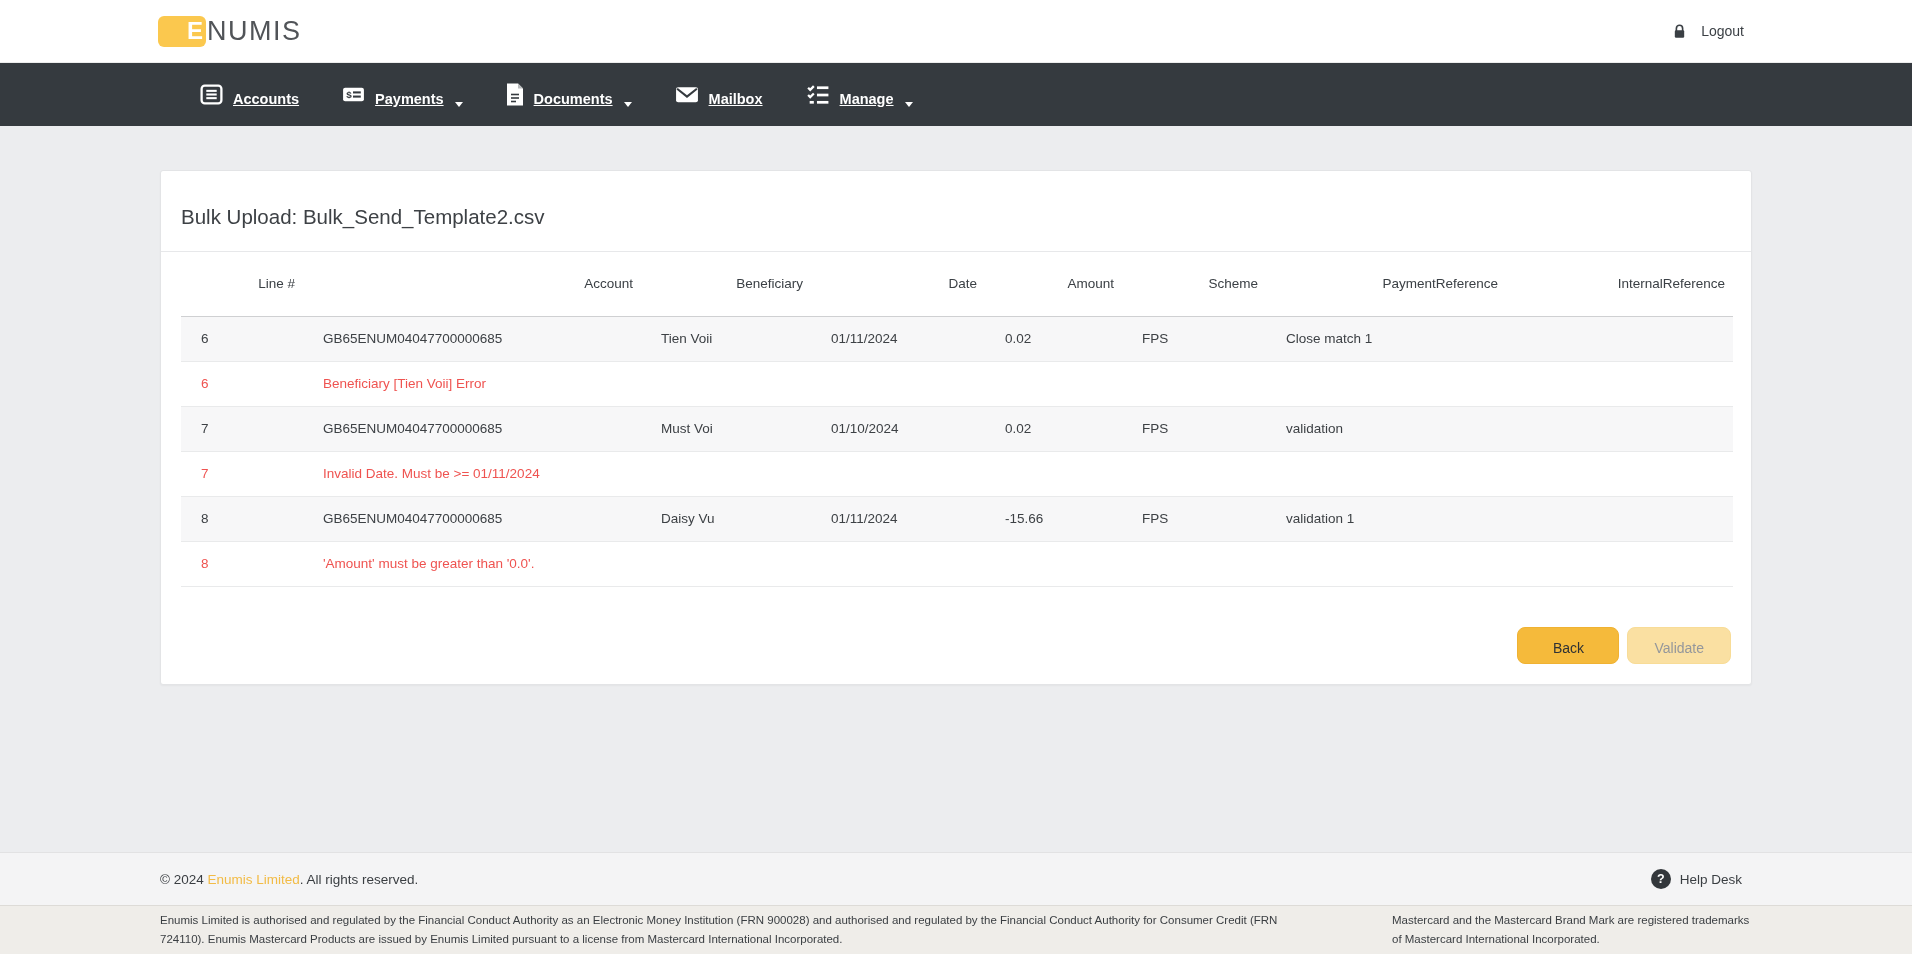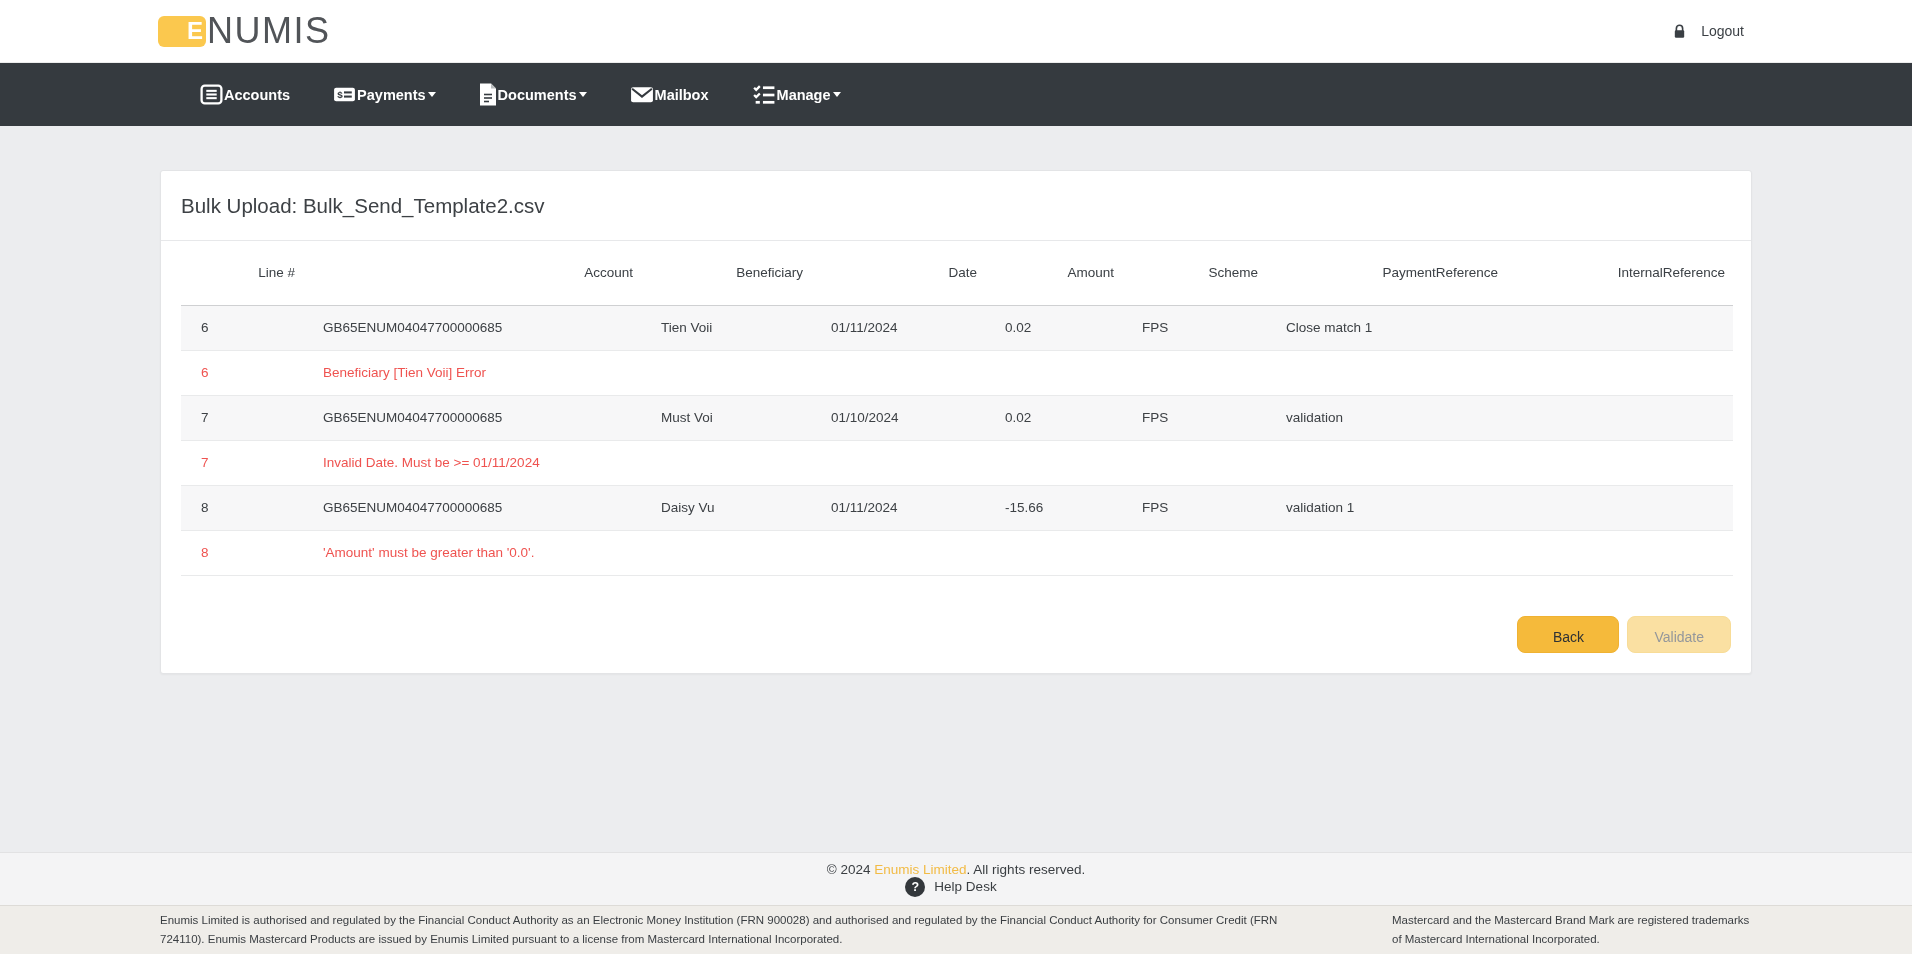"NUMIS" .logo-rest { font-size: 36px -> 27px }
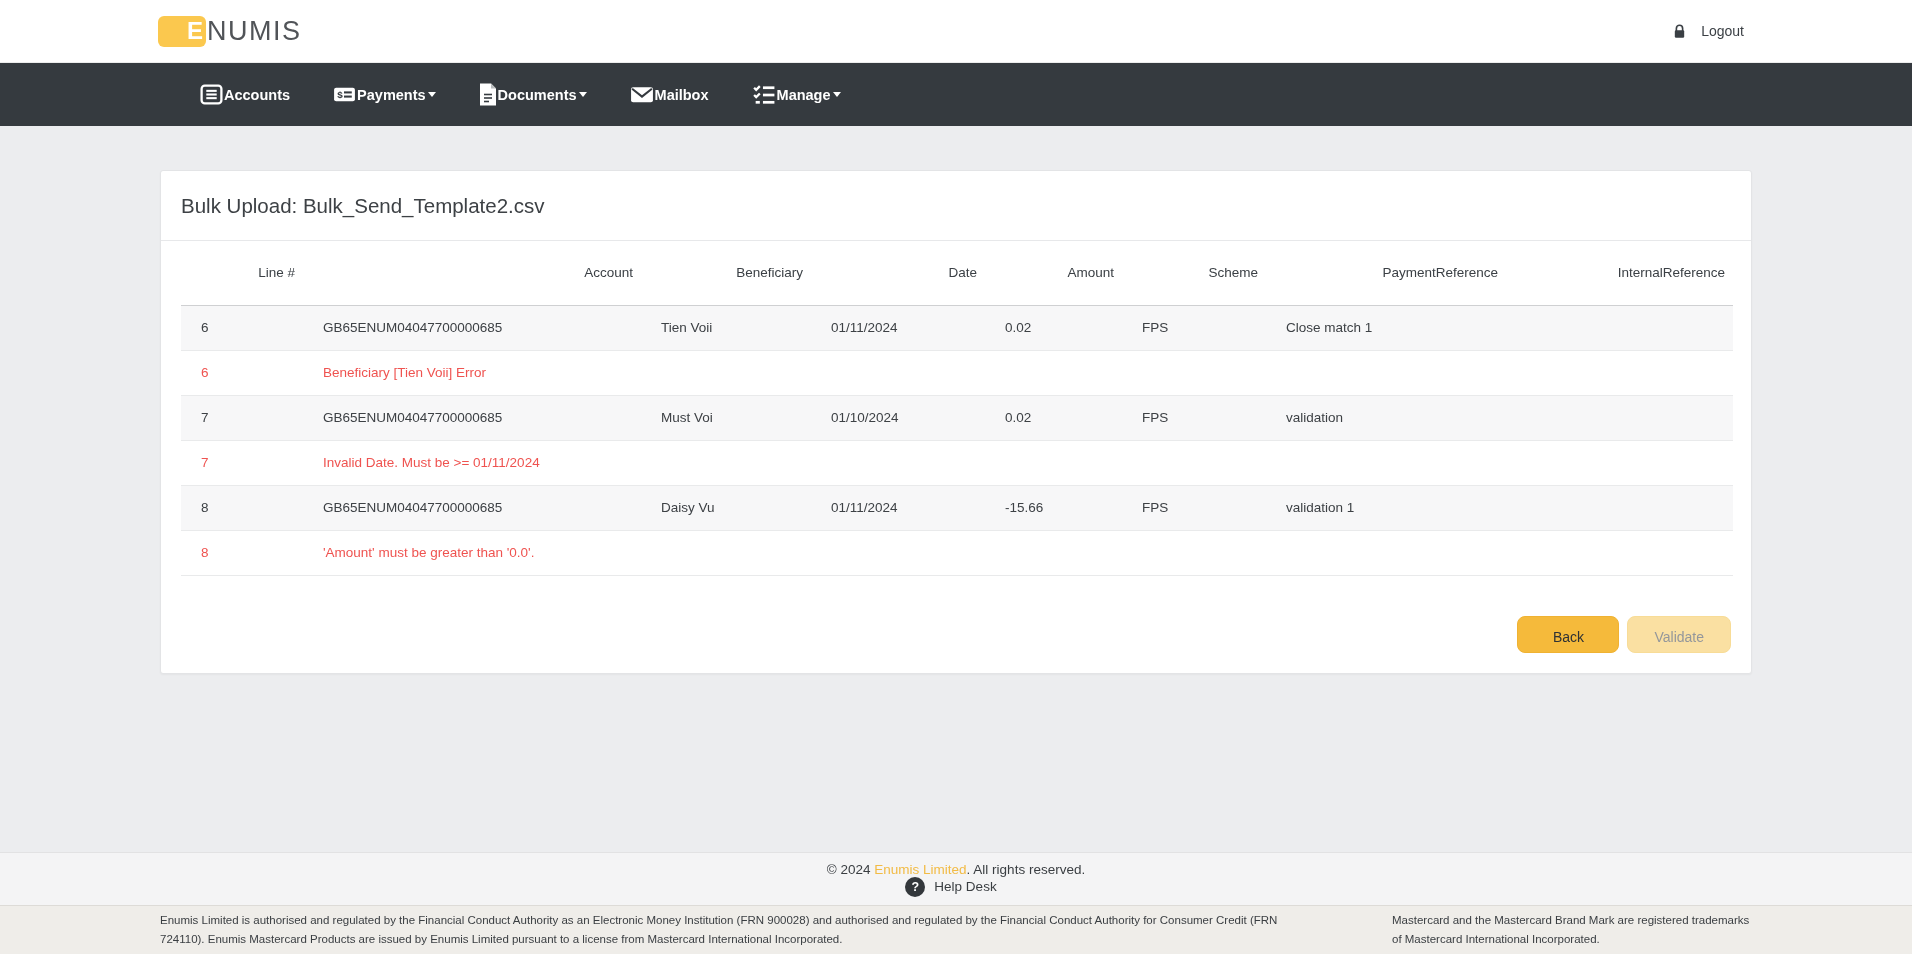"Accounts" .nav-item { align-items: center -> flex-end; gap: none -> 9px; text-decoration: none -> underline }
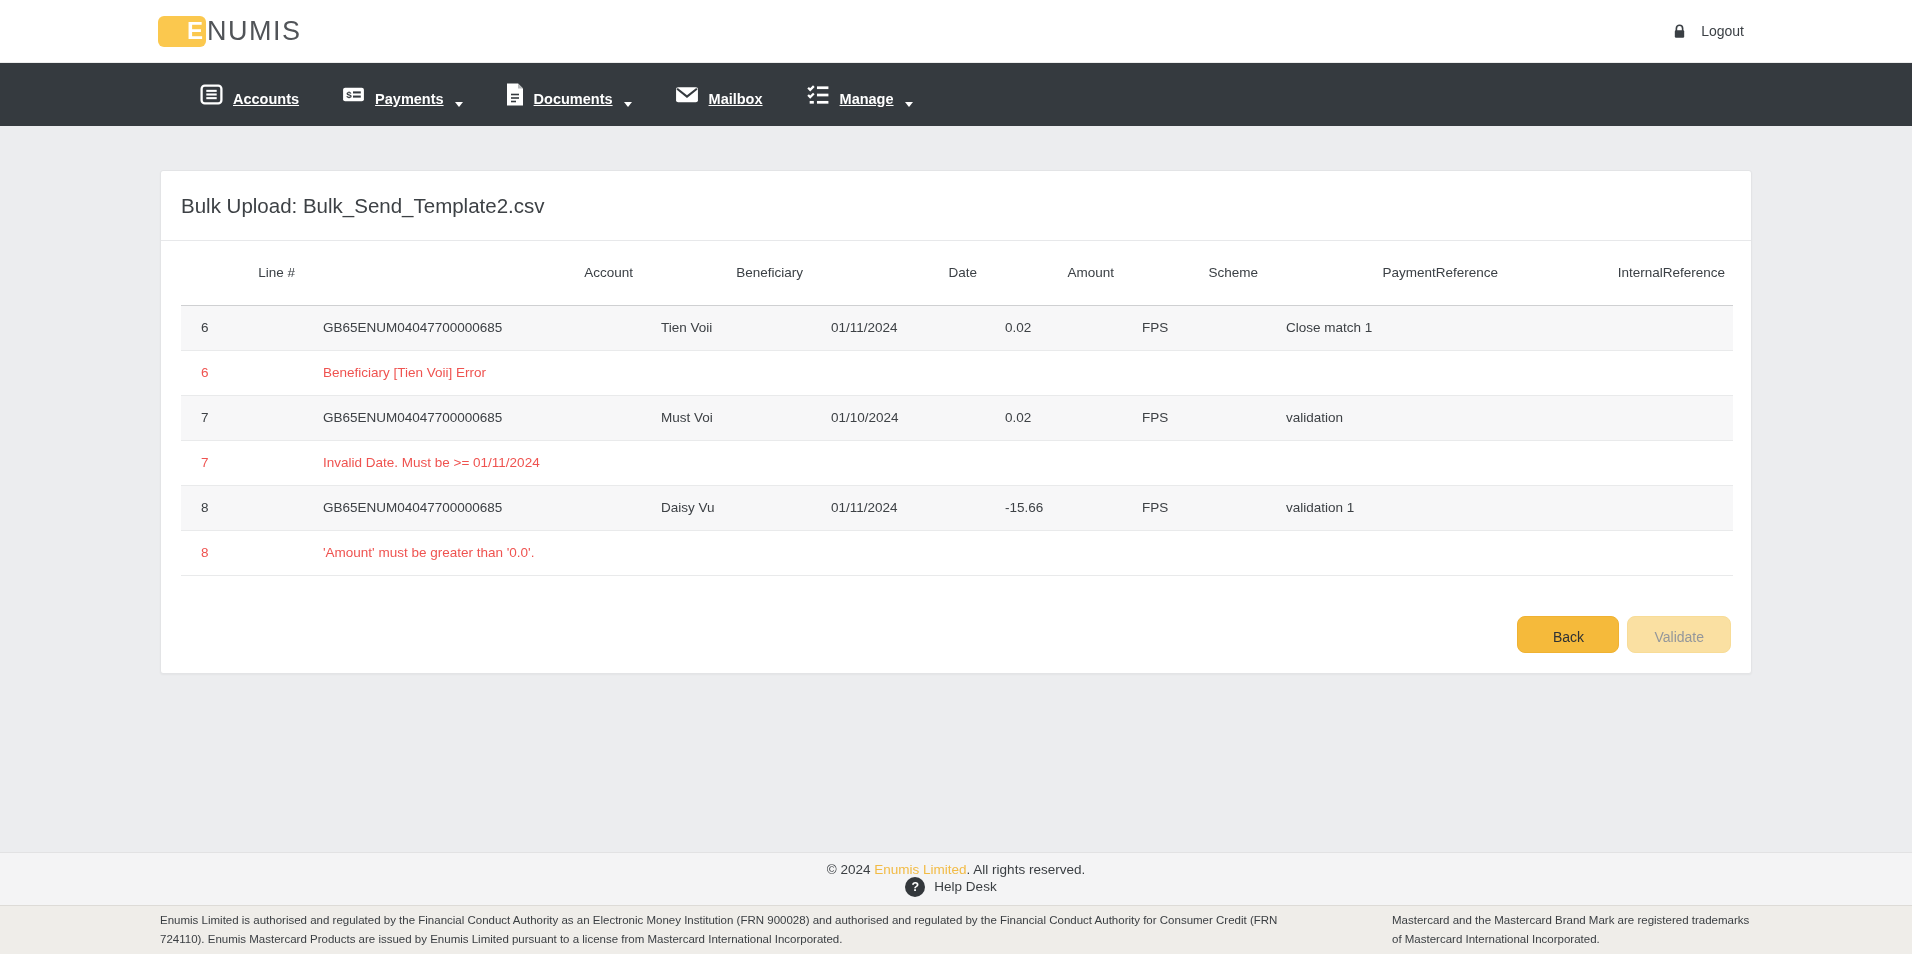"Bulk Upload: Bulk_Send_Template2.csv" .card-header { padding: 23px 20px 22px 20px -> 34px 20px 22px 20px }
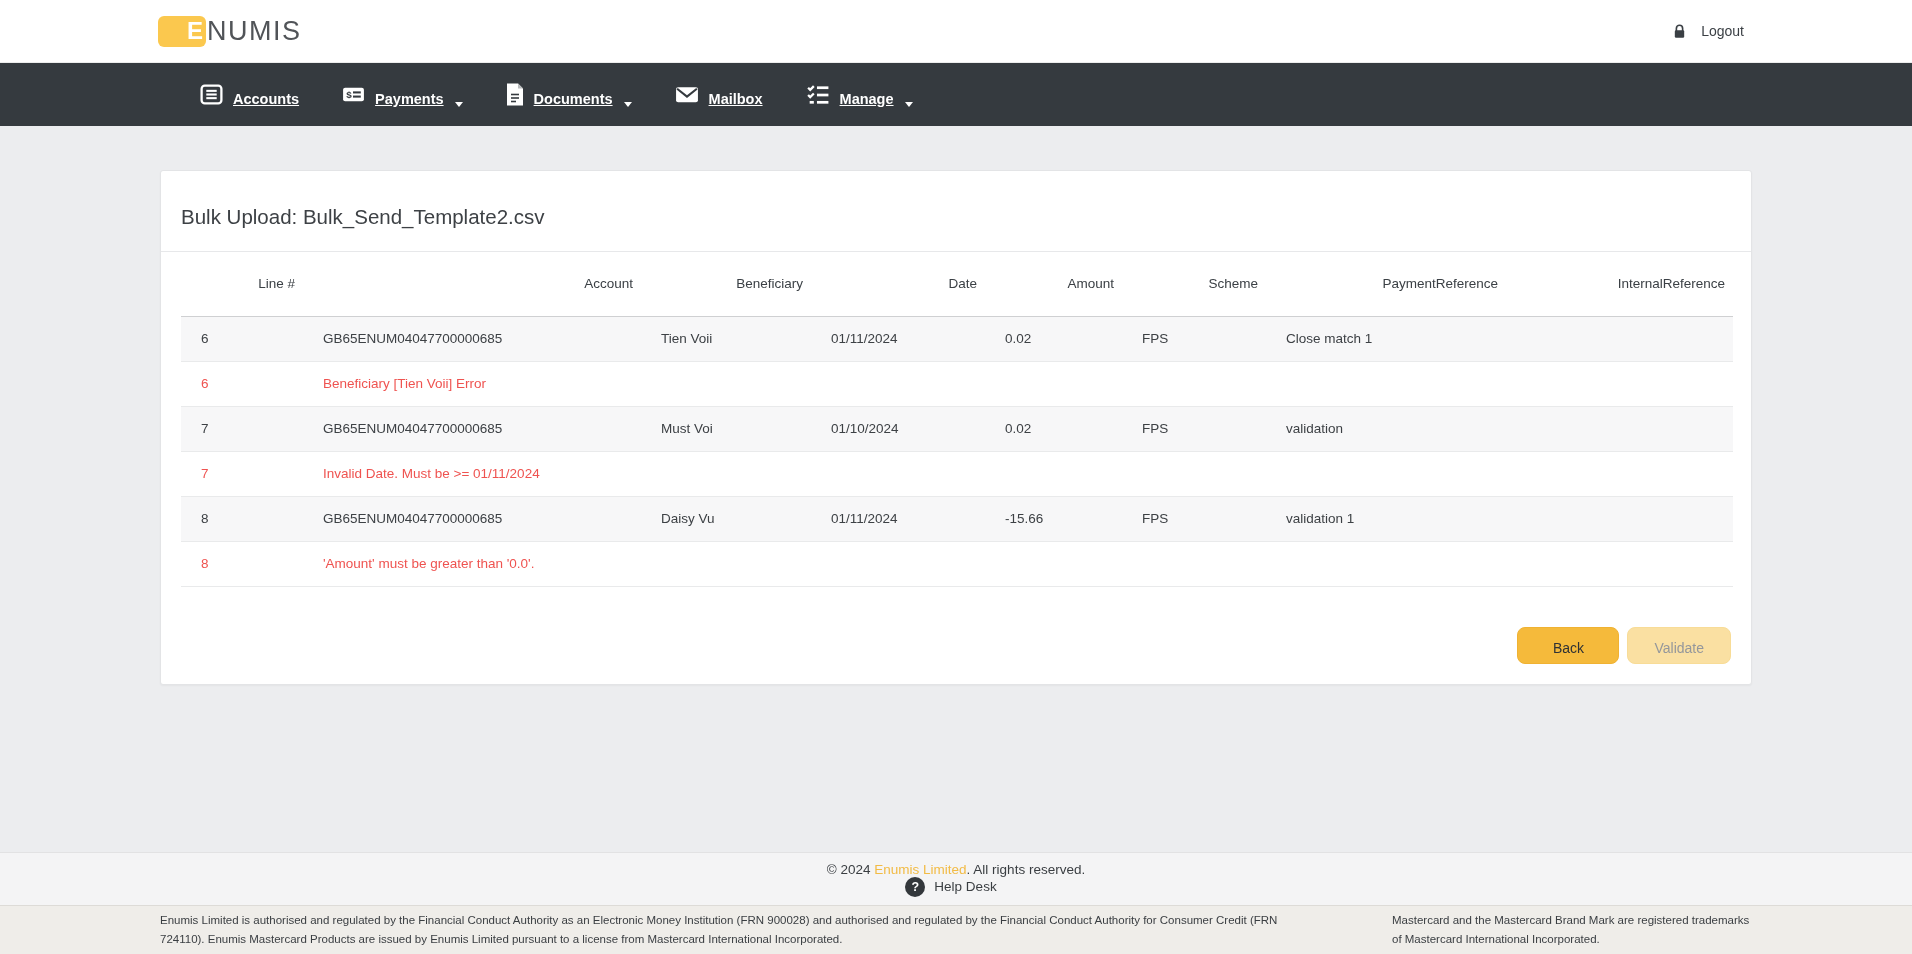"© 2024 Enumis Limited. All" .footer-inner { flex-direction: column -> none }
